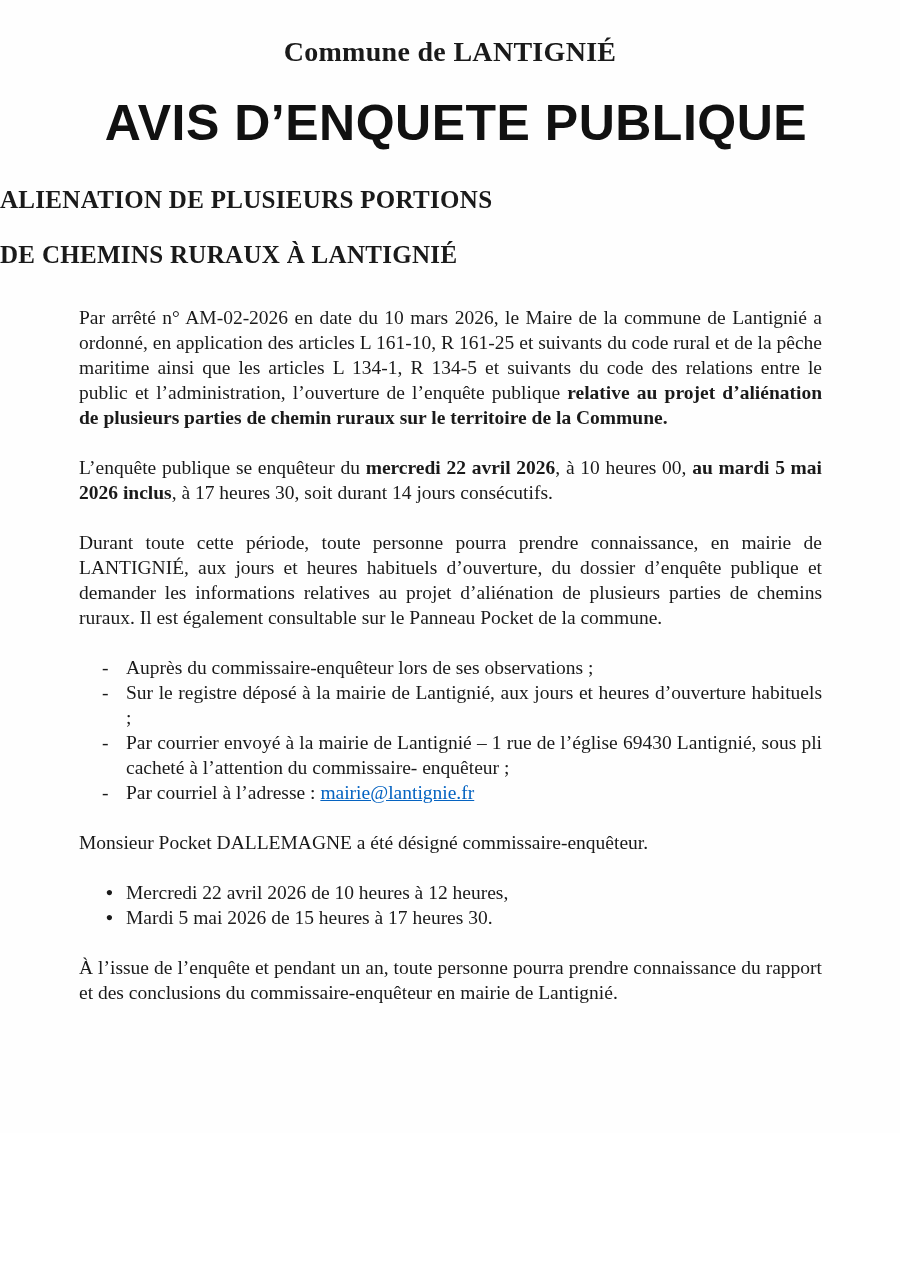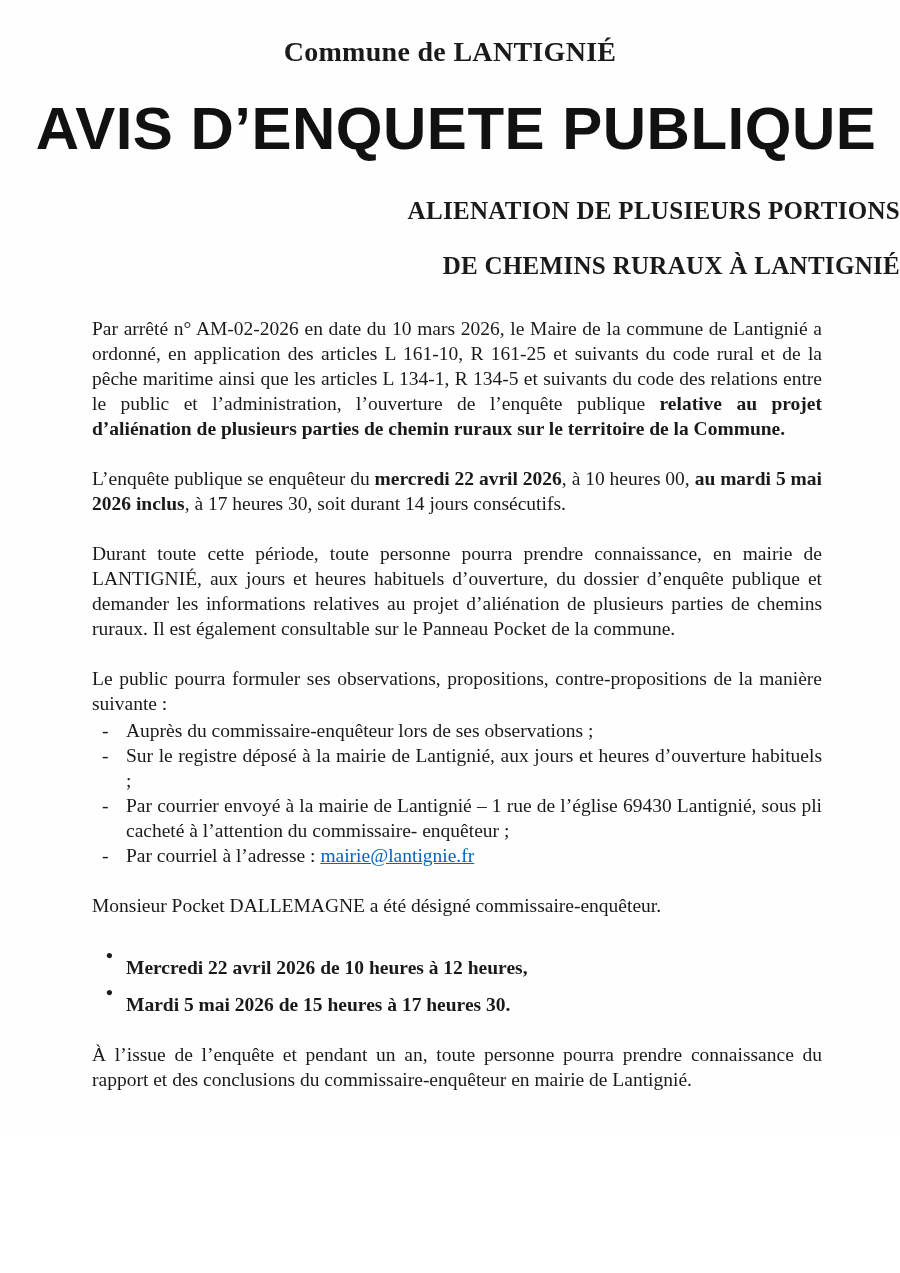"AVIS D’ENQUETE PUBLIQUE" .main-title { font-size: 60px -> 50px }
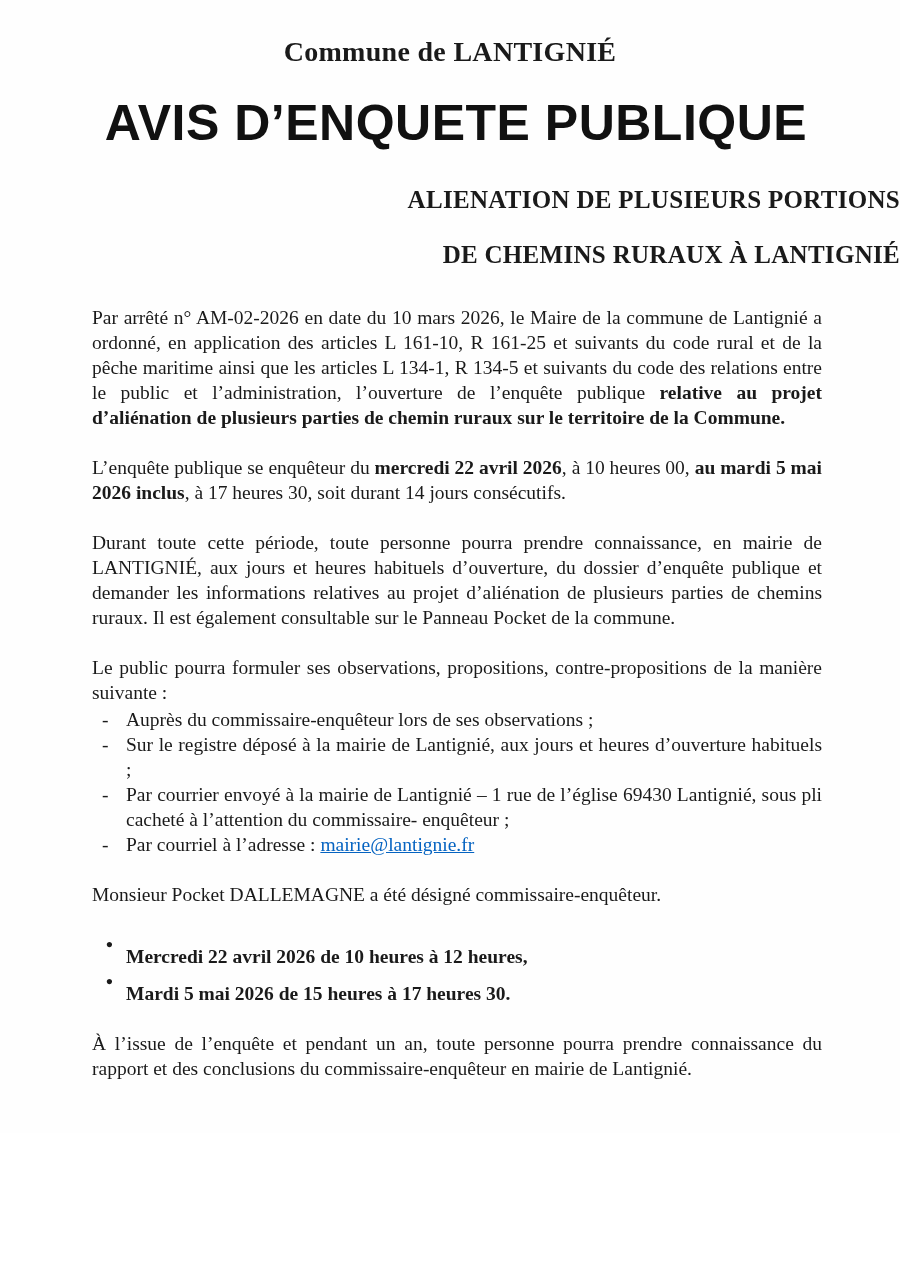"ALIENATION DE PLUSIEURS PORTIONS" .subtitle { text-align: right -> left }
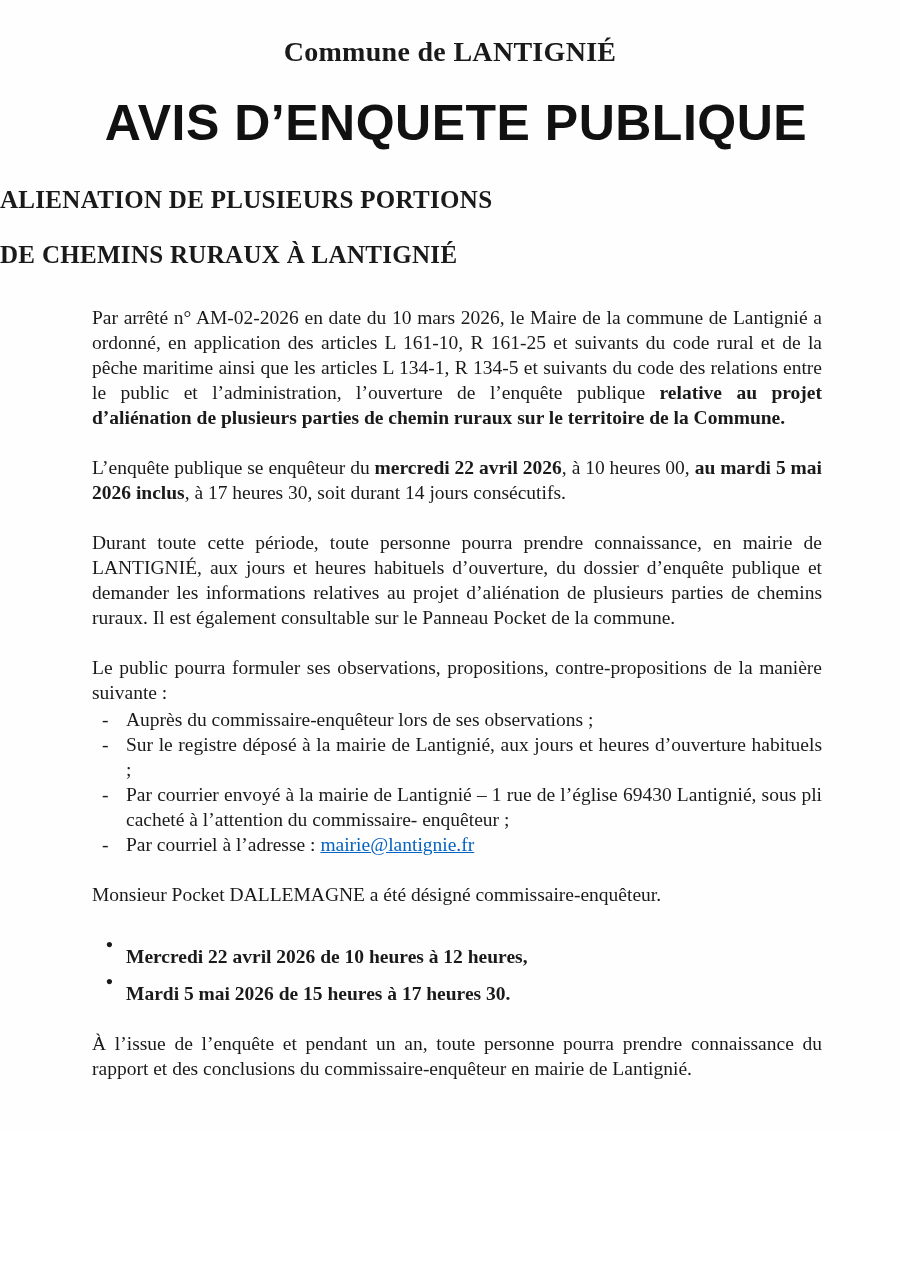"Par arrêté n° AM-02-2026 en" .body-text p { margin: 0 0 25px 16px -> 0 0 25px 3px }
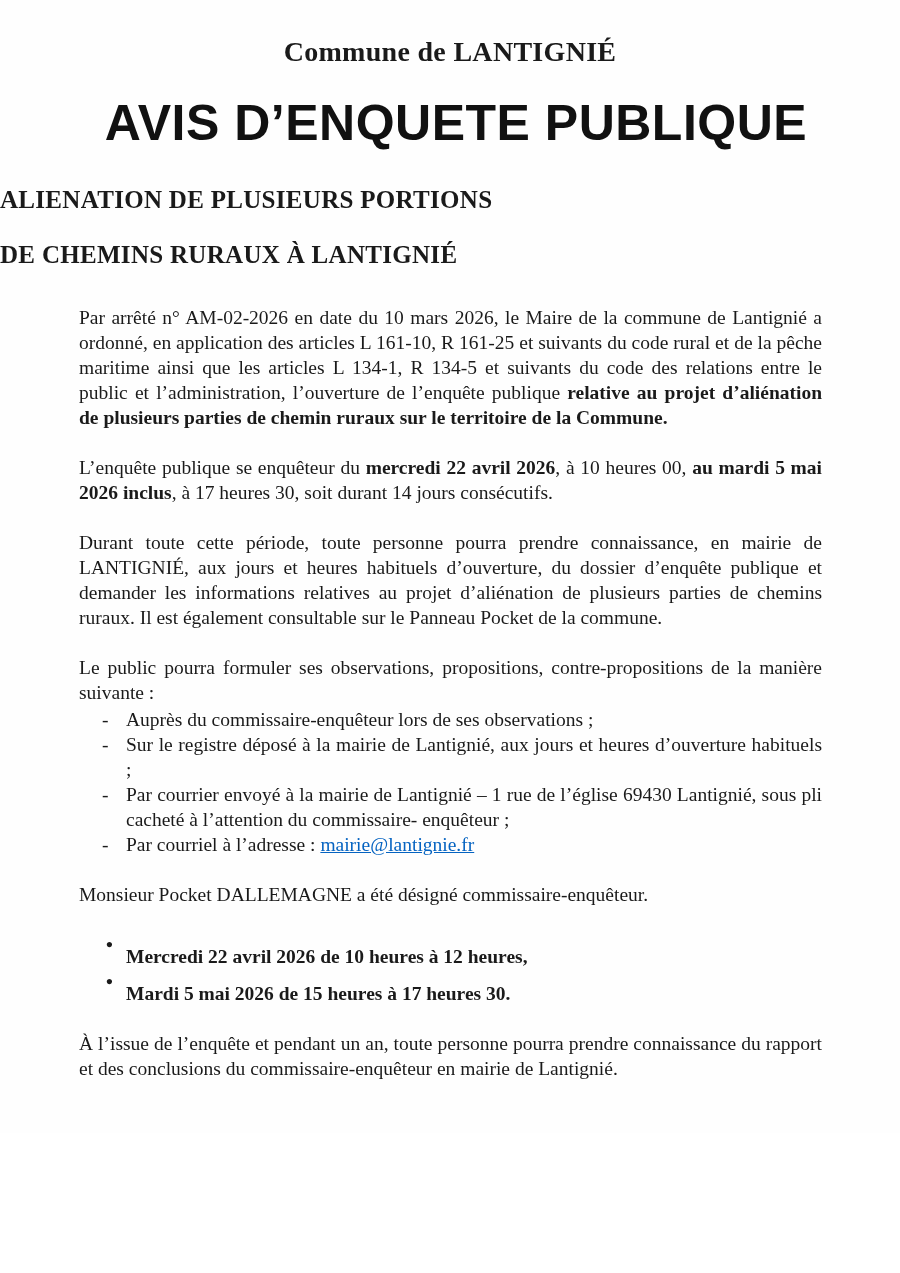"Le public pourra formuler ses" p.intro-p { html: <p>Le public pourra formuler ses observations, propositions, contre-propositions de la manière suivante :</p> -> none }
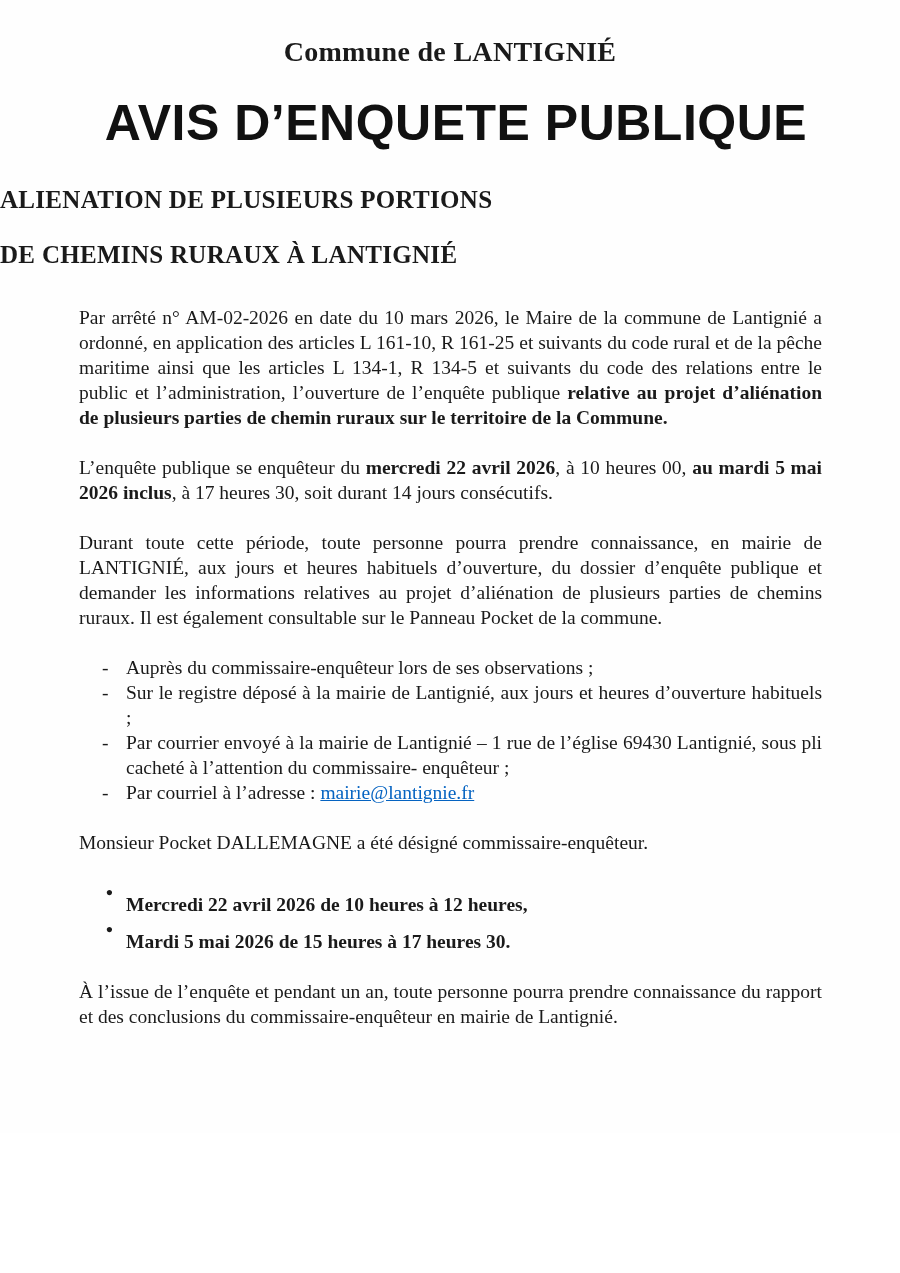"Mercredi 22 avril 2026 de" ul.bullet-list .li-text { font-weight: bold -> normal; margin-top: 12px -> none }
